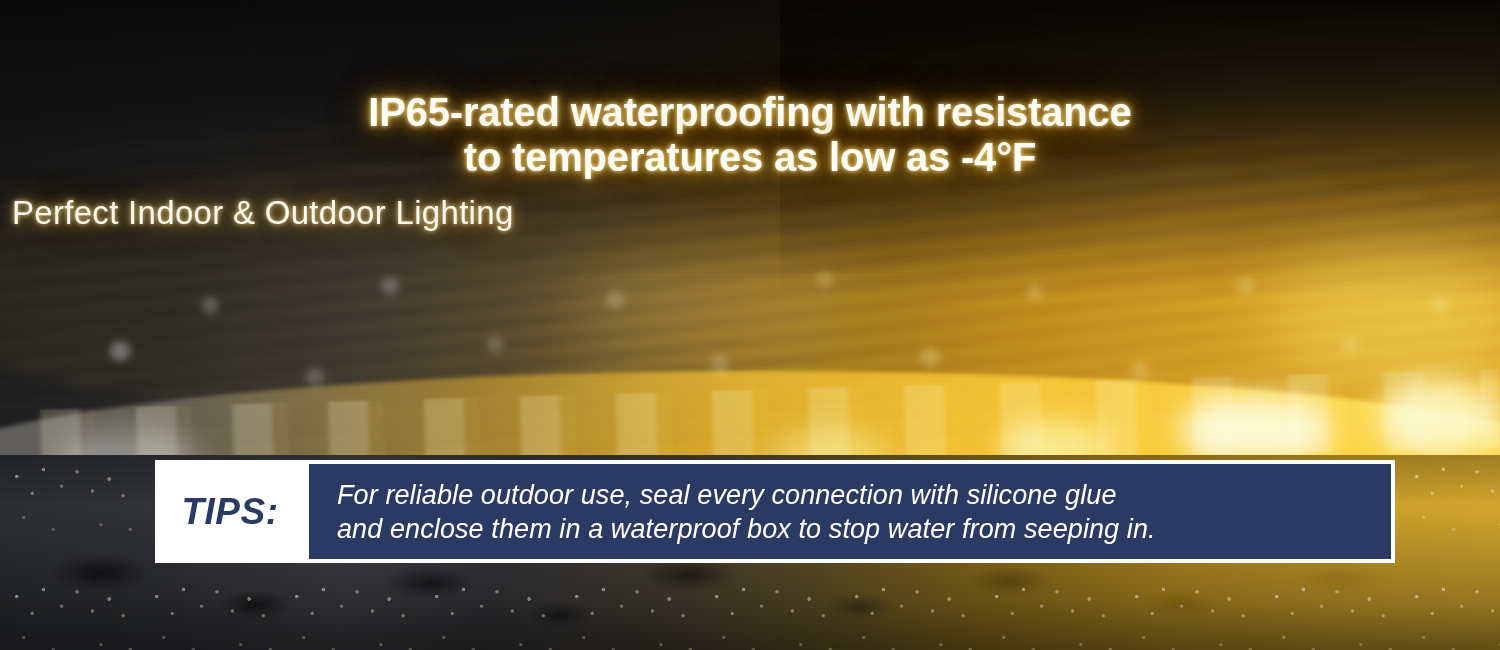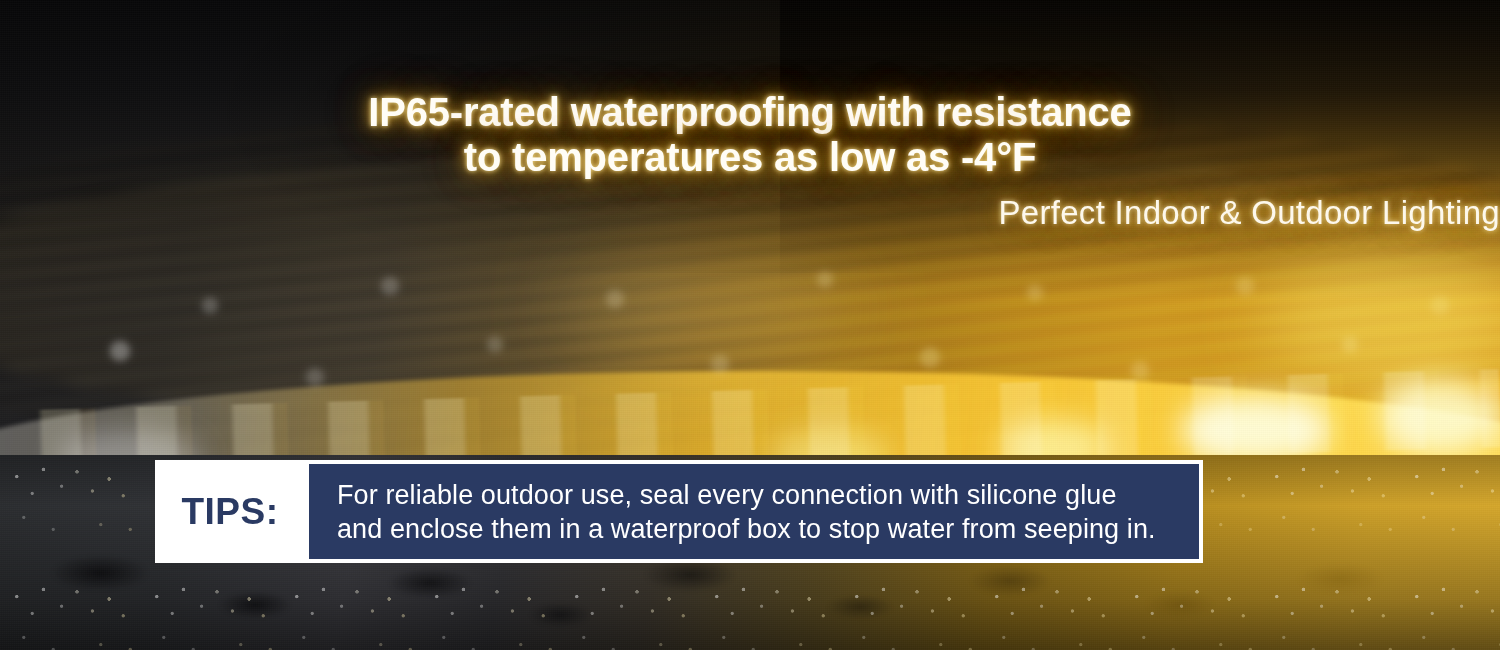"Perfect Indoor & Outdoor Lighting" .subhead { text-align: right -> left }
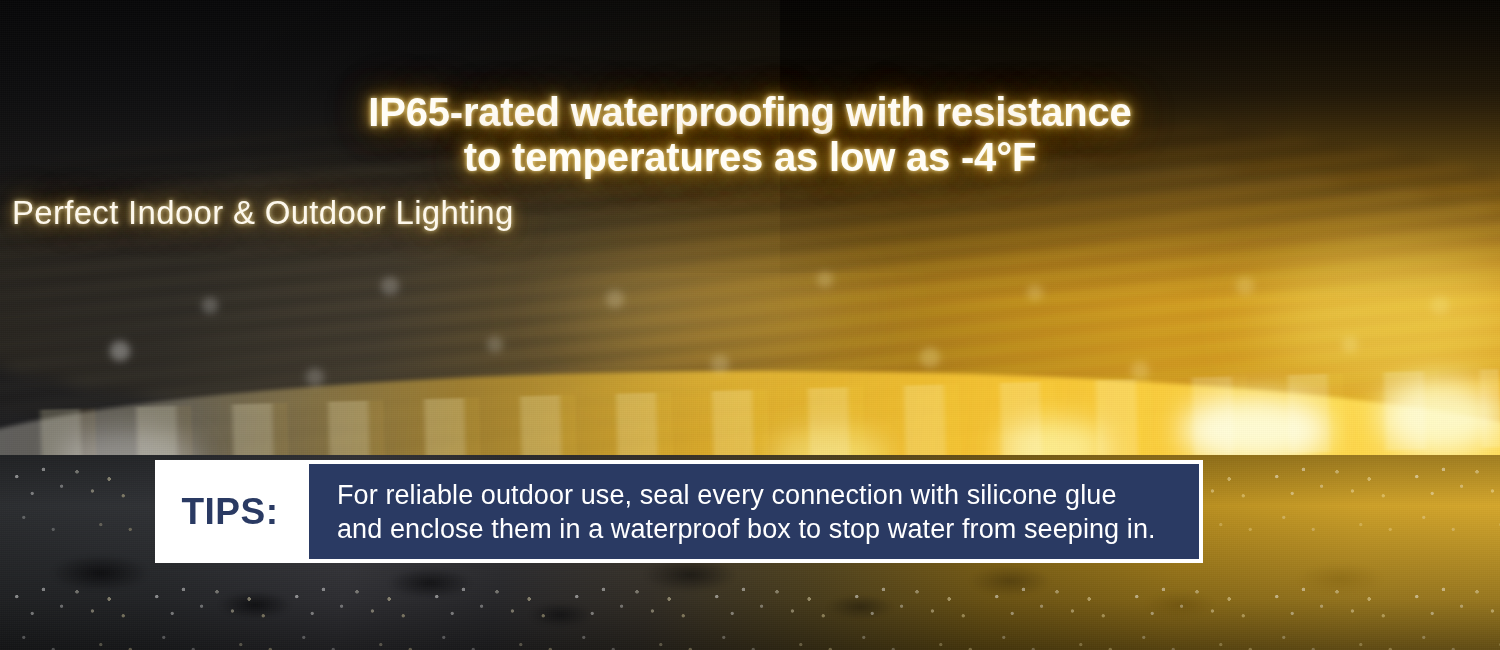"TIPS:" .tips-wrap { font-style: none -> italic; width: 1048px -> 1240px }
